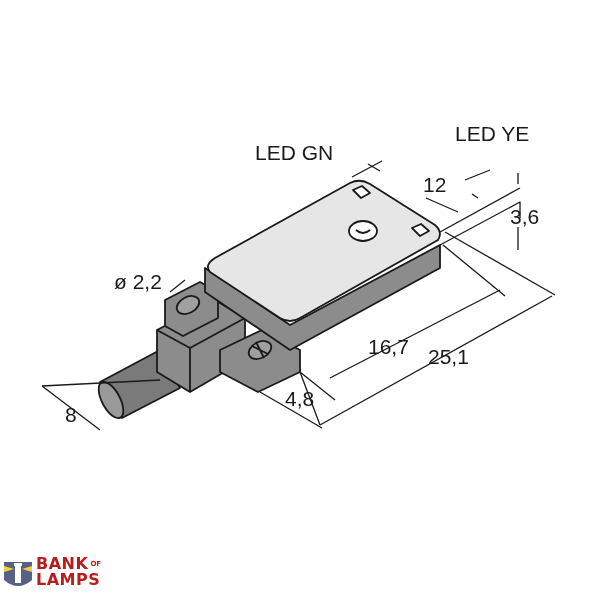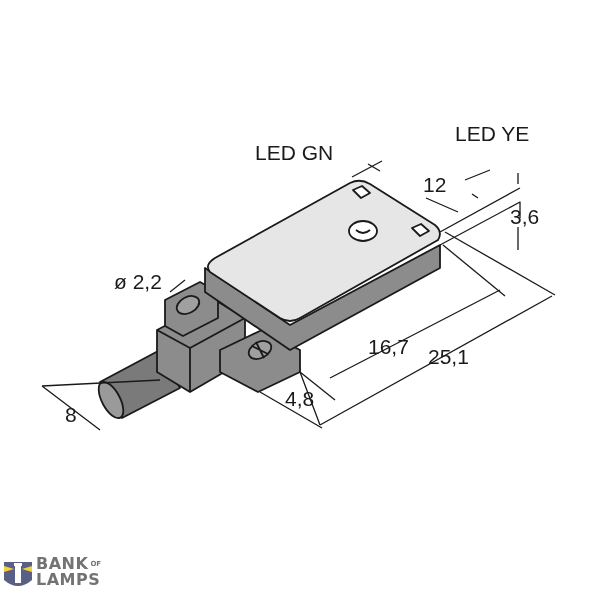"BANK OF" .logo-text { color: #737373 -> #b91c1c }
